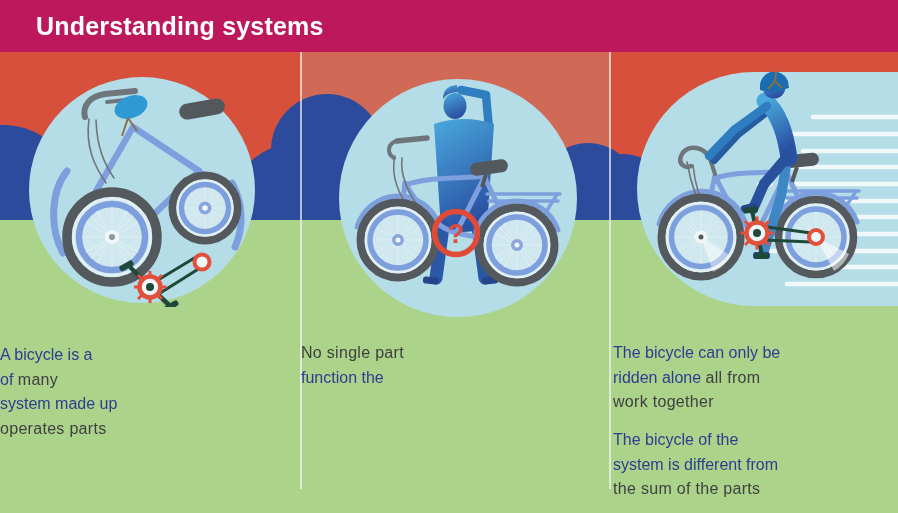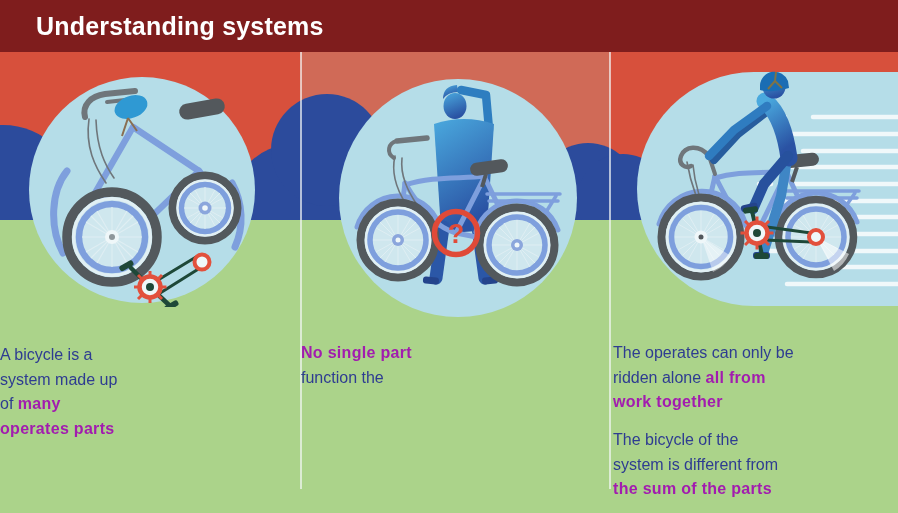"Understanding systems" .topbar { background: #7f1d1d -> #be185d }
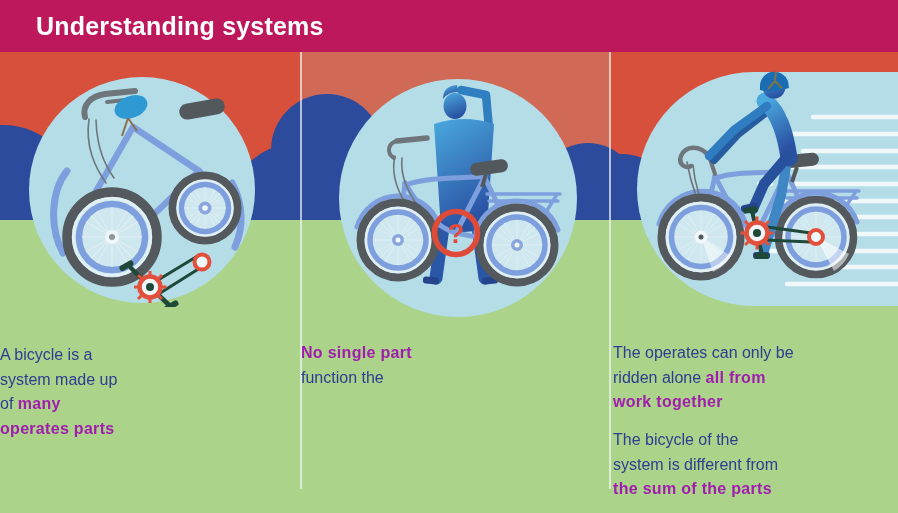"No single part" .caption .red { color: #a21caf -> #404040; font-weight: bold -> normal }
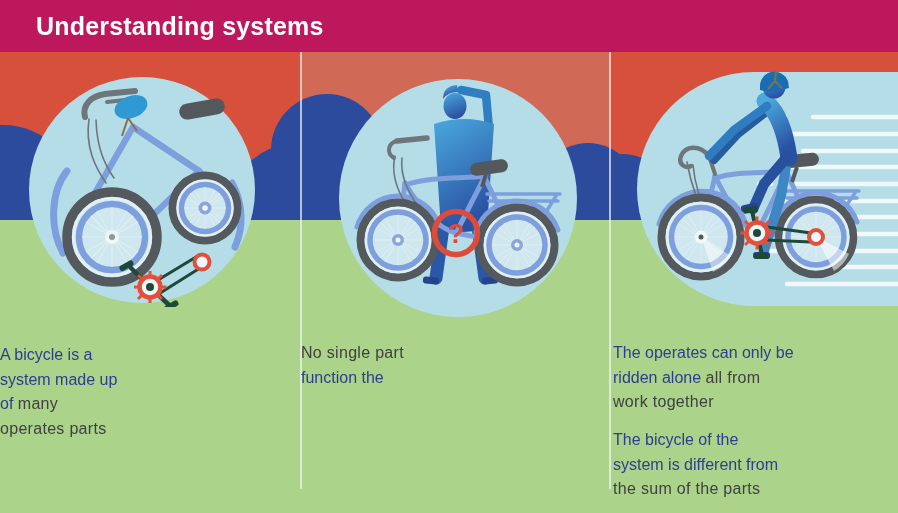"The operates can only be" span.blue { text: operates -> bicycle }
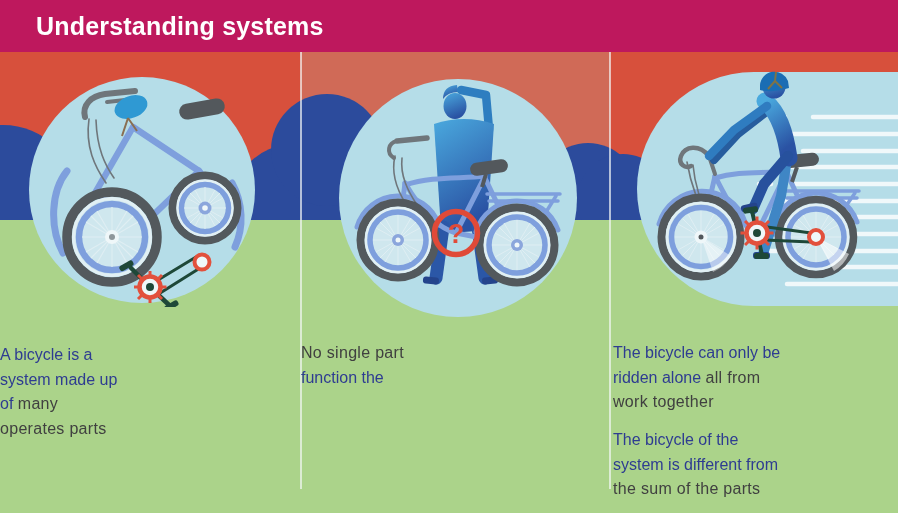"system made up" div { order: before "of many" -> after "of many" }
